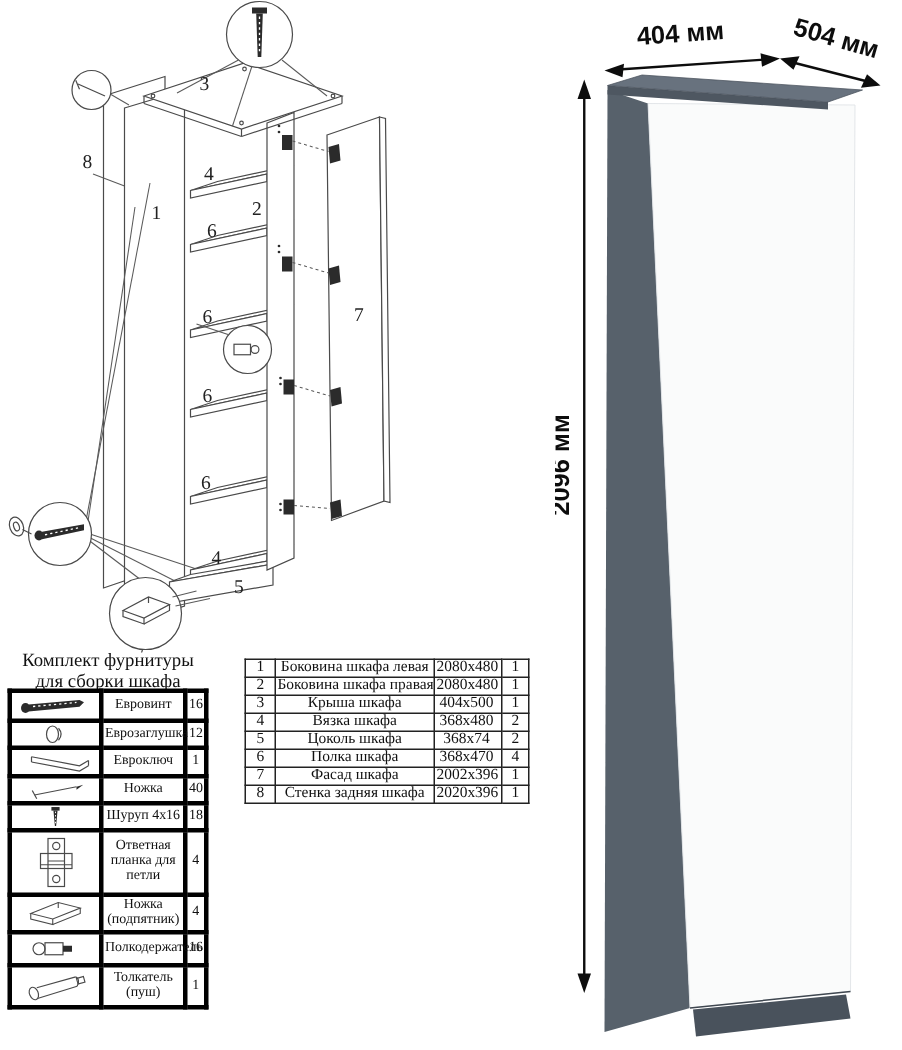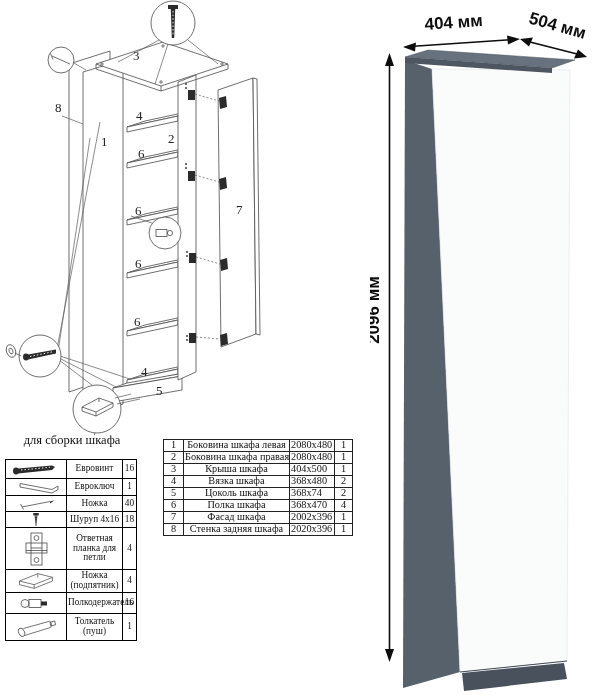"Комплект фурнитуры" div { html: none -> <div>Комплект фурнитуры</div> }
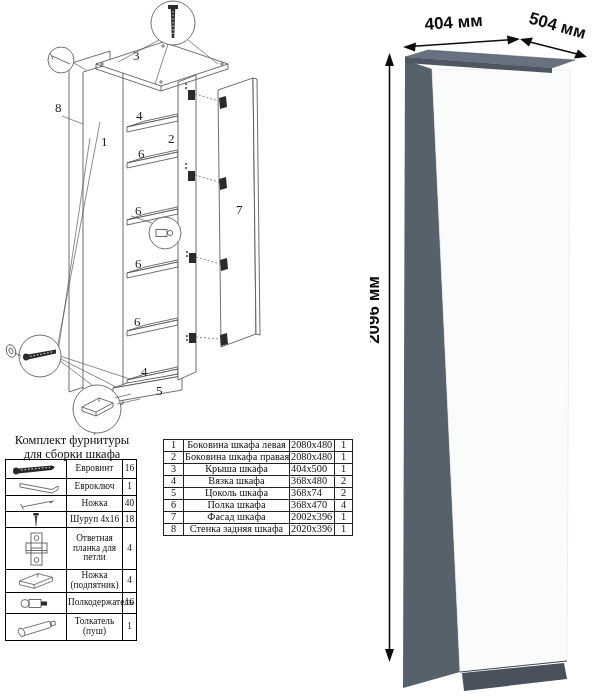"2080x480" table.parts td.sz { text-align: left -> center }
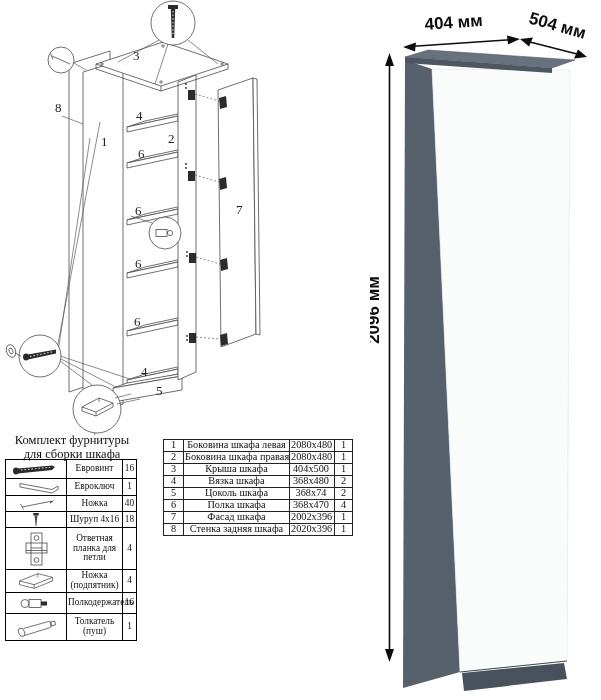"Евровинт" table.hw td { border: 1px solid #000000 -> 3px solid #000000 }
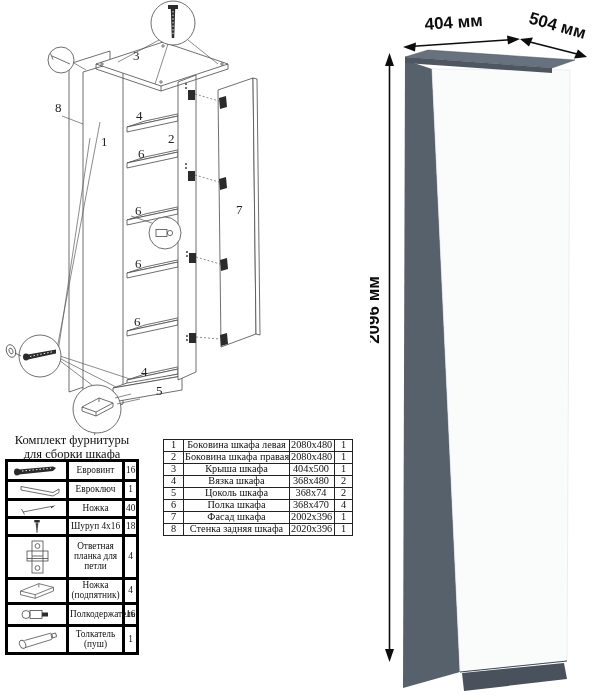"Еврозаглушка" tr { html: none -> <tr> <td> <svg> <ellipse></ellipse> <path></path> </svg> </td> <td>Еврозаглушка</td> <td>12</td> </tr> }
